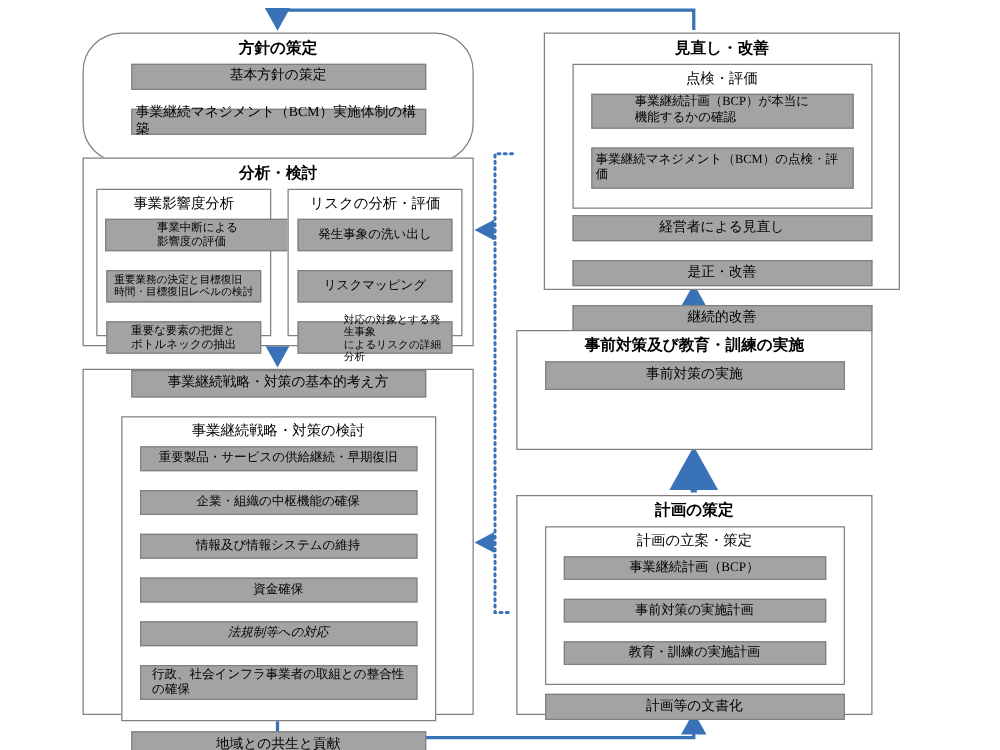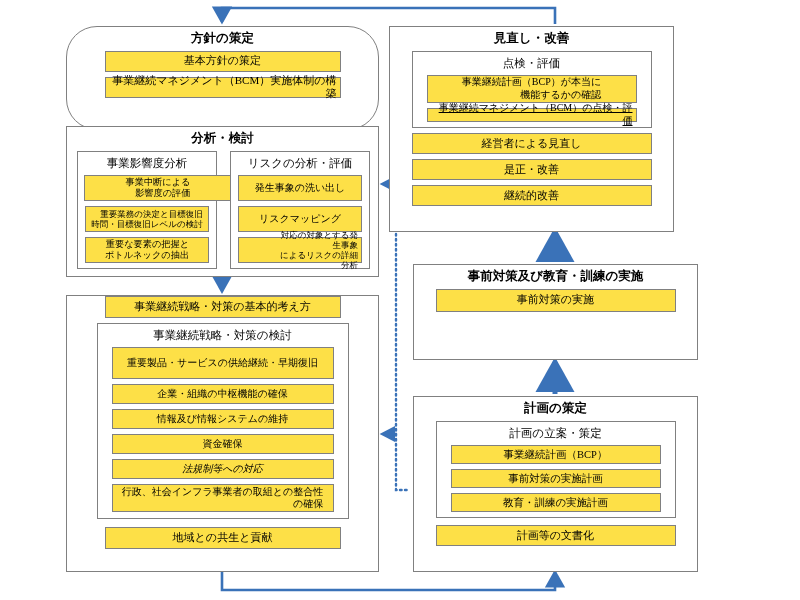"見直し・改善" div.group { left: 389px -> 435px }
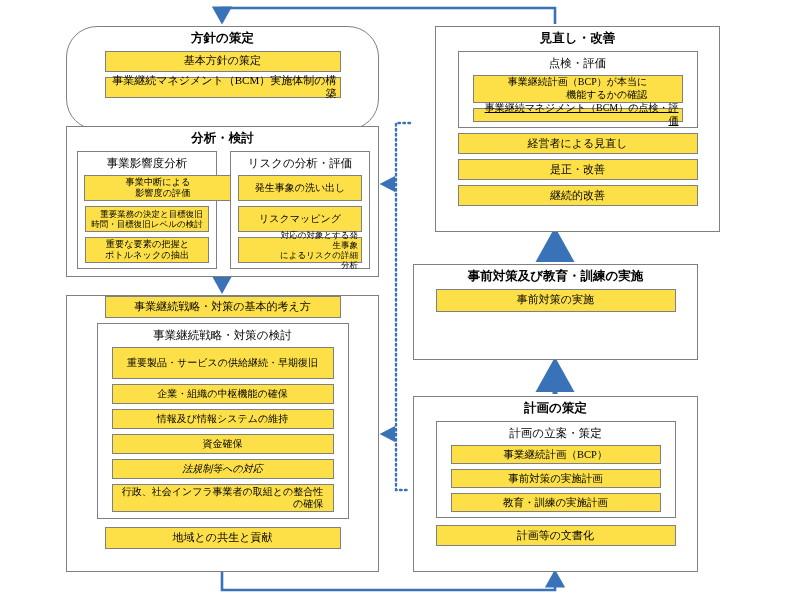"基本方針の策定" .item { background: #fde047 -> #a3a3a3; margin: 0 auto 5px auto -> 0 auto 15px auto; text-align: right -> left }
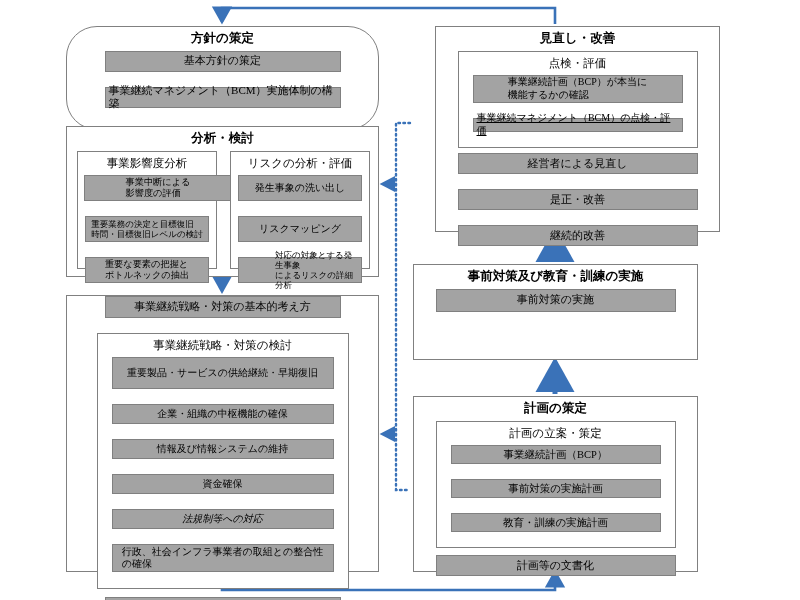"事業継続マネジメント（BCM）の点検・評価" div.item { height: 14px -> 33px; text-decoration: underline -> none }
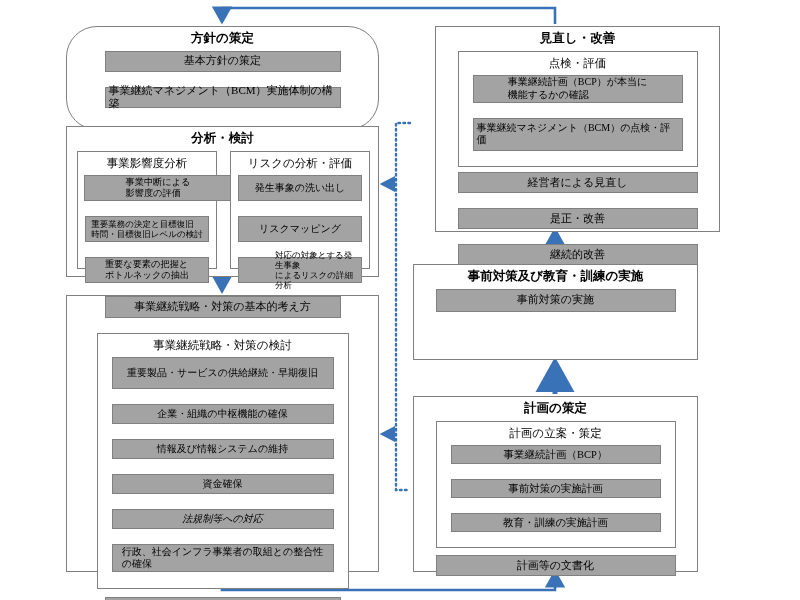"事業影響度分析" div.sub { font-family: none -> Liberation Mono, monospace }
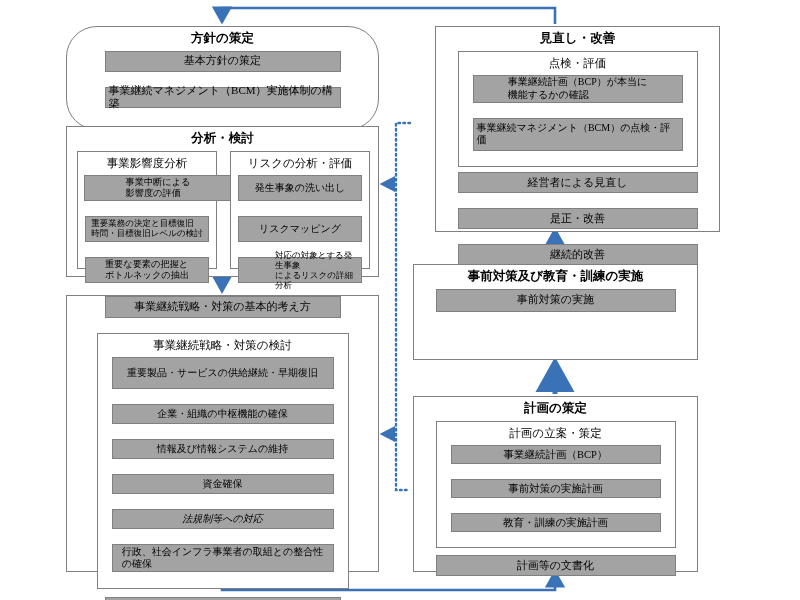"重要製品・サービスの供給継続・早期復旧" div.item { height: 32px -> 20px }
